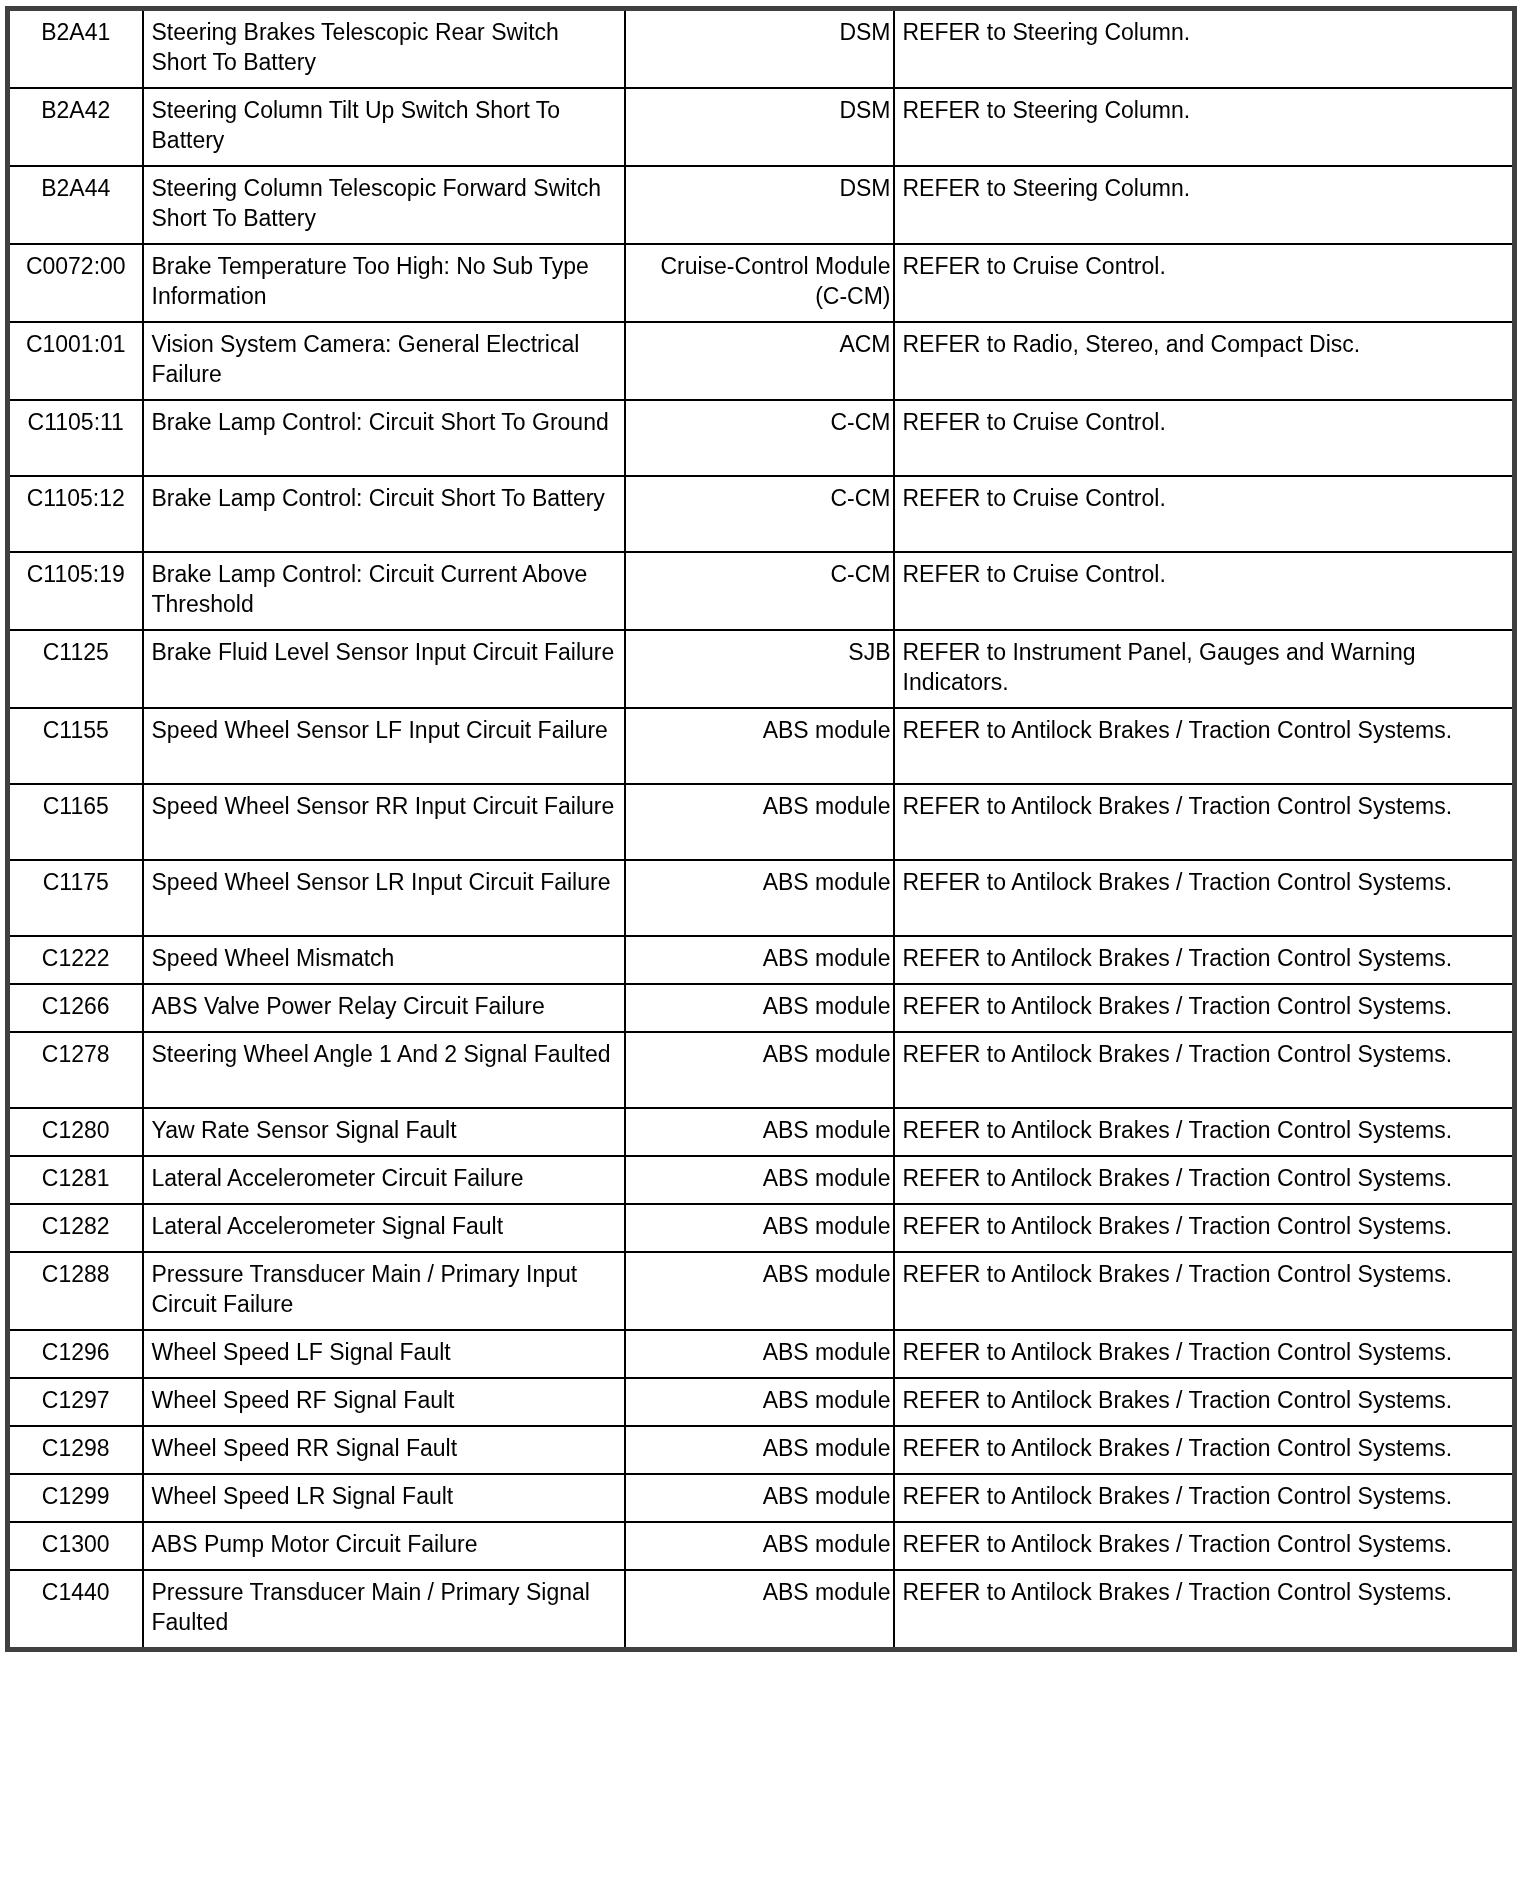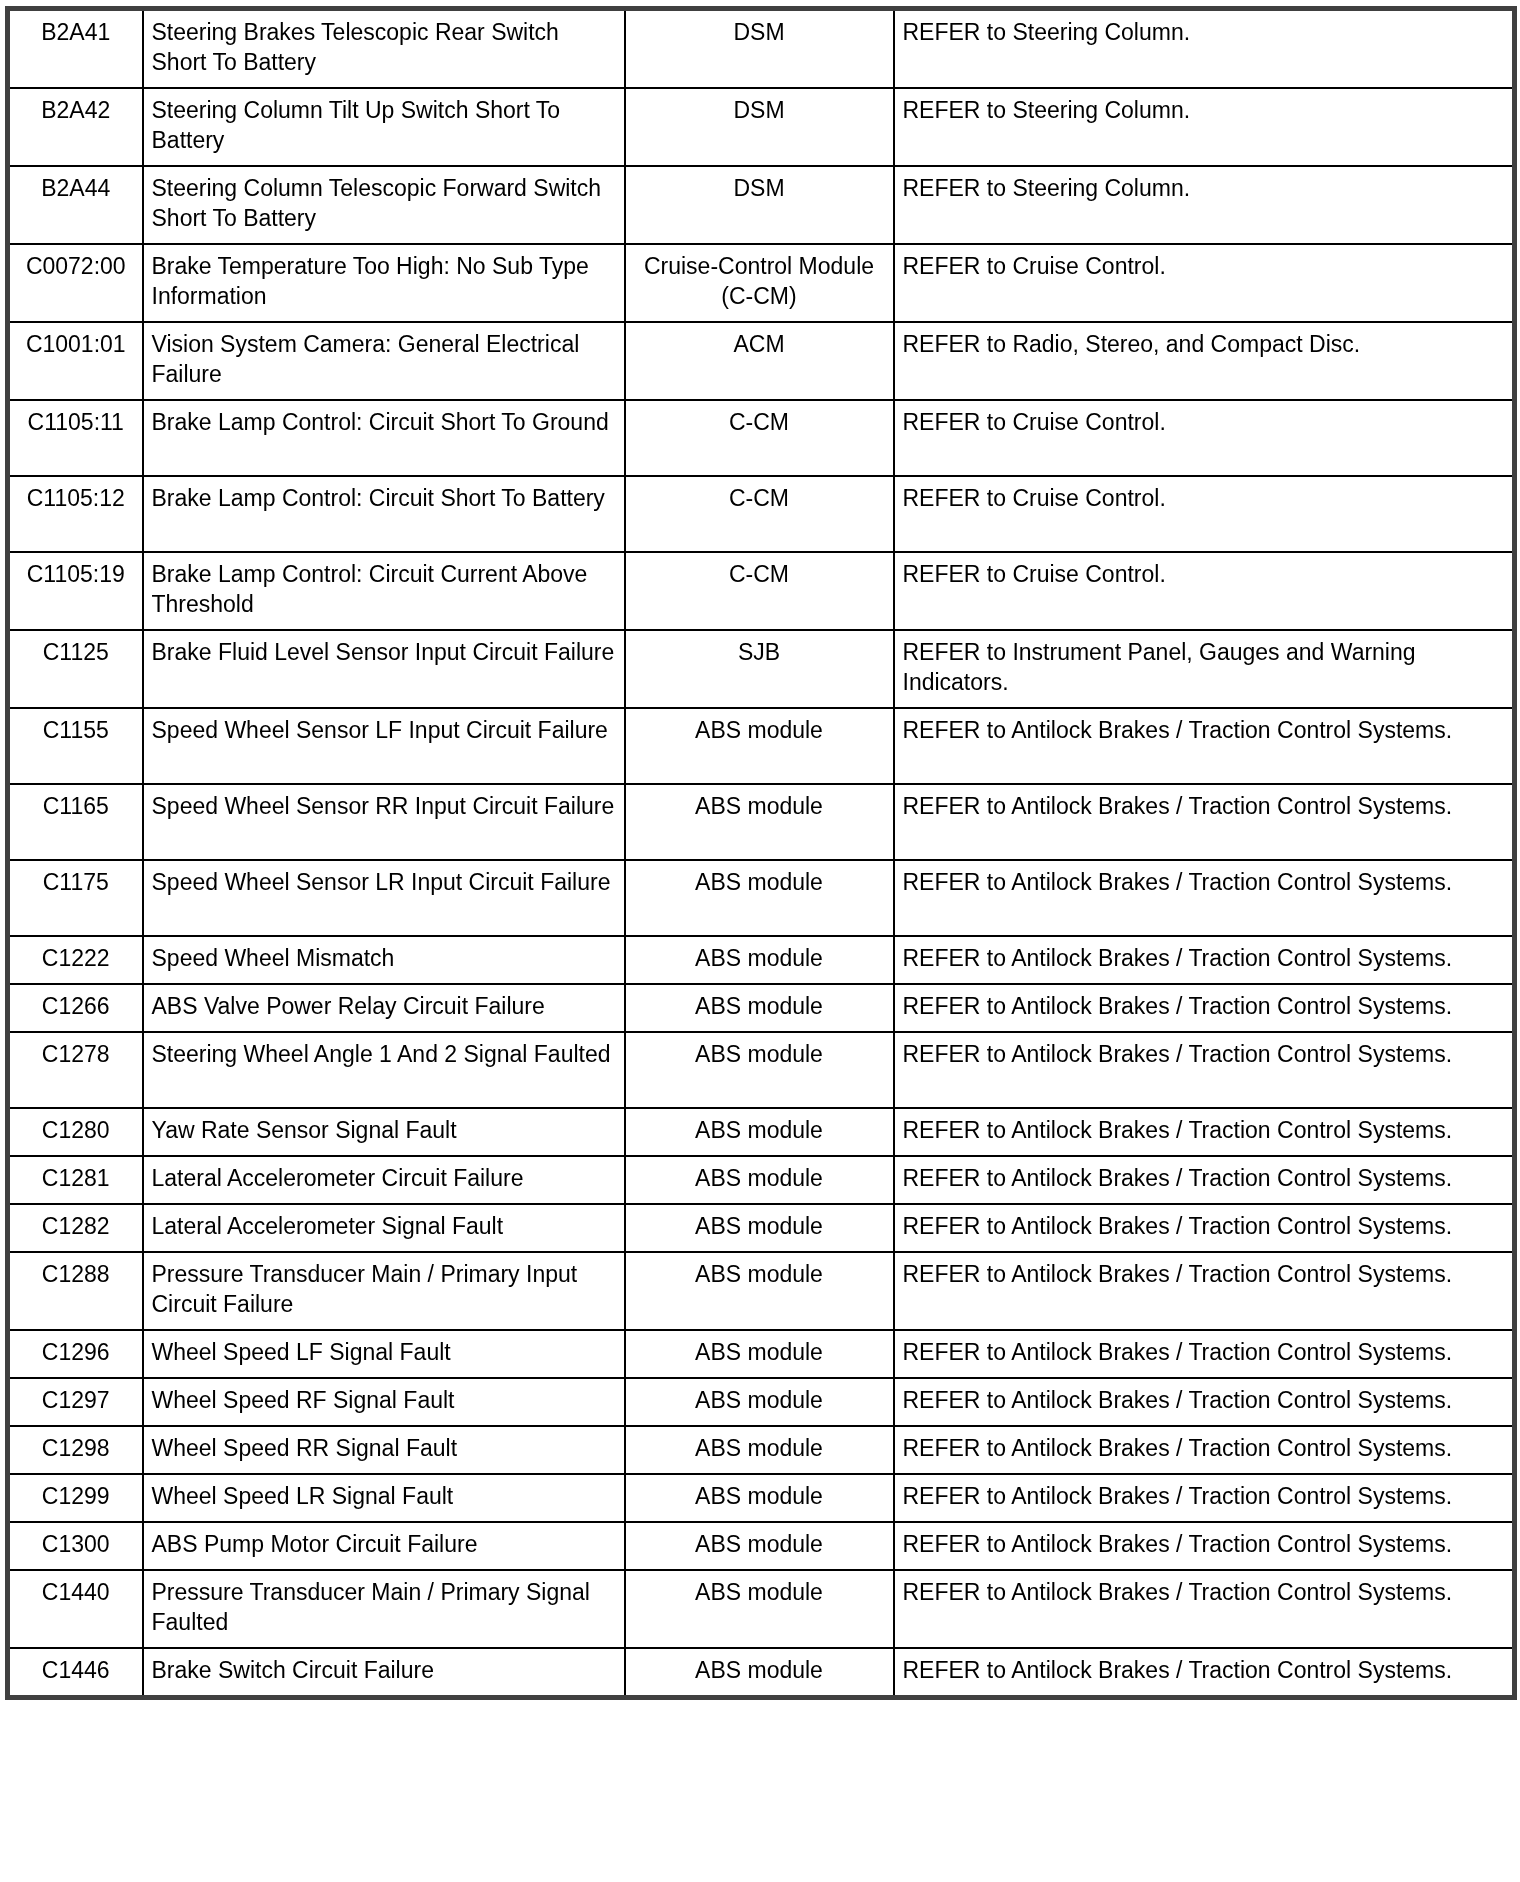"DSM" td.c-module { text-align: center -> right }
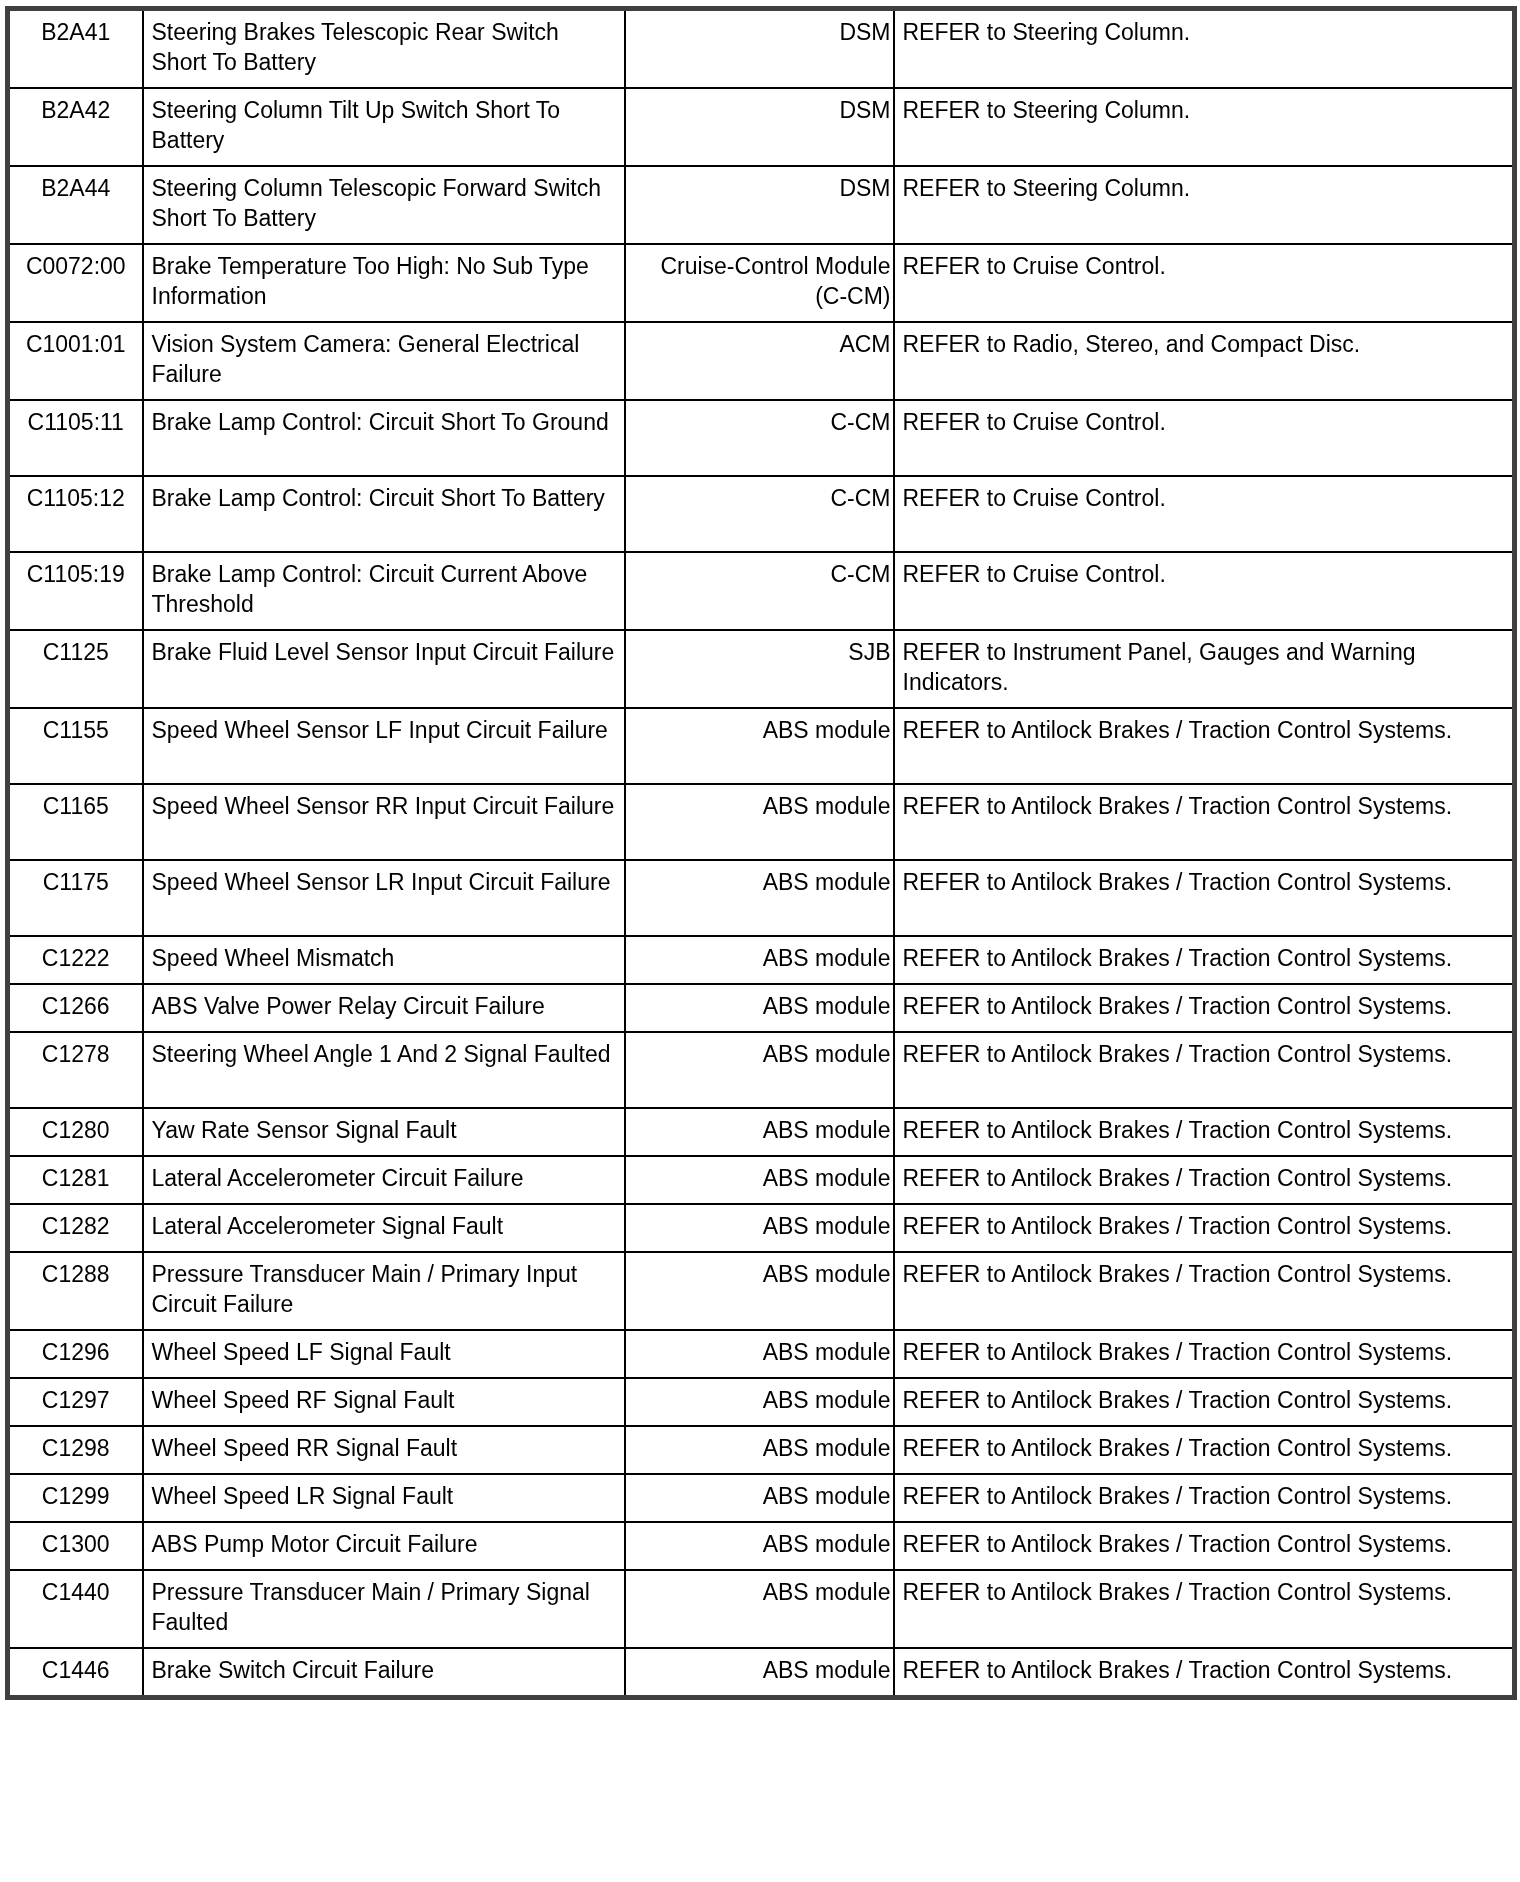"C1446" tr.one { html: <tr> <td>C1446</td> <td>Brake Switch Circuit Failure</td> <td>ABS module</td> <td>REFER to Antilock Brakes / Traction Control Systems.</td> </tr> -> none }
